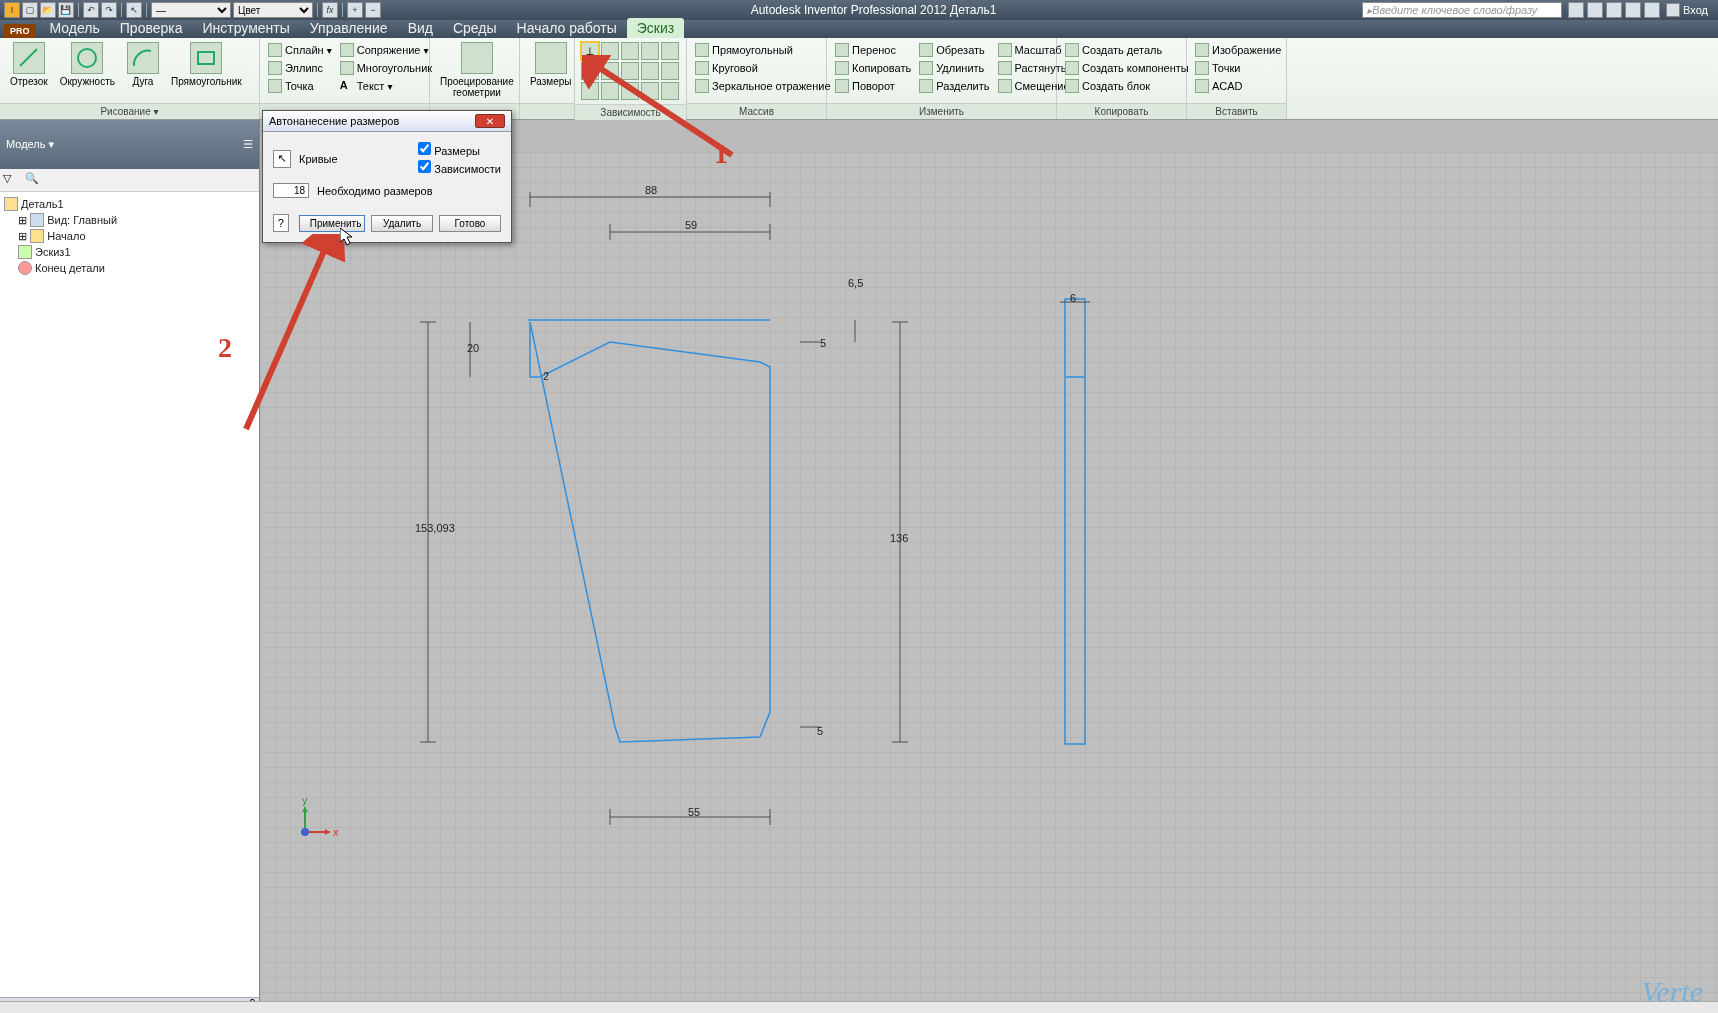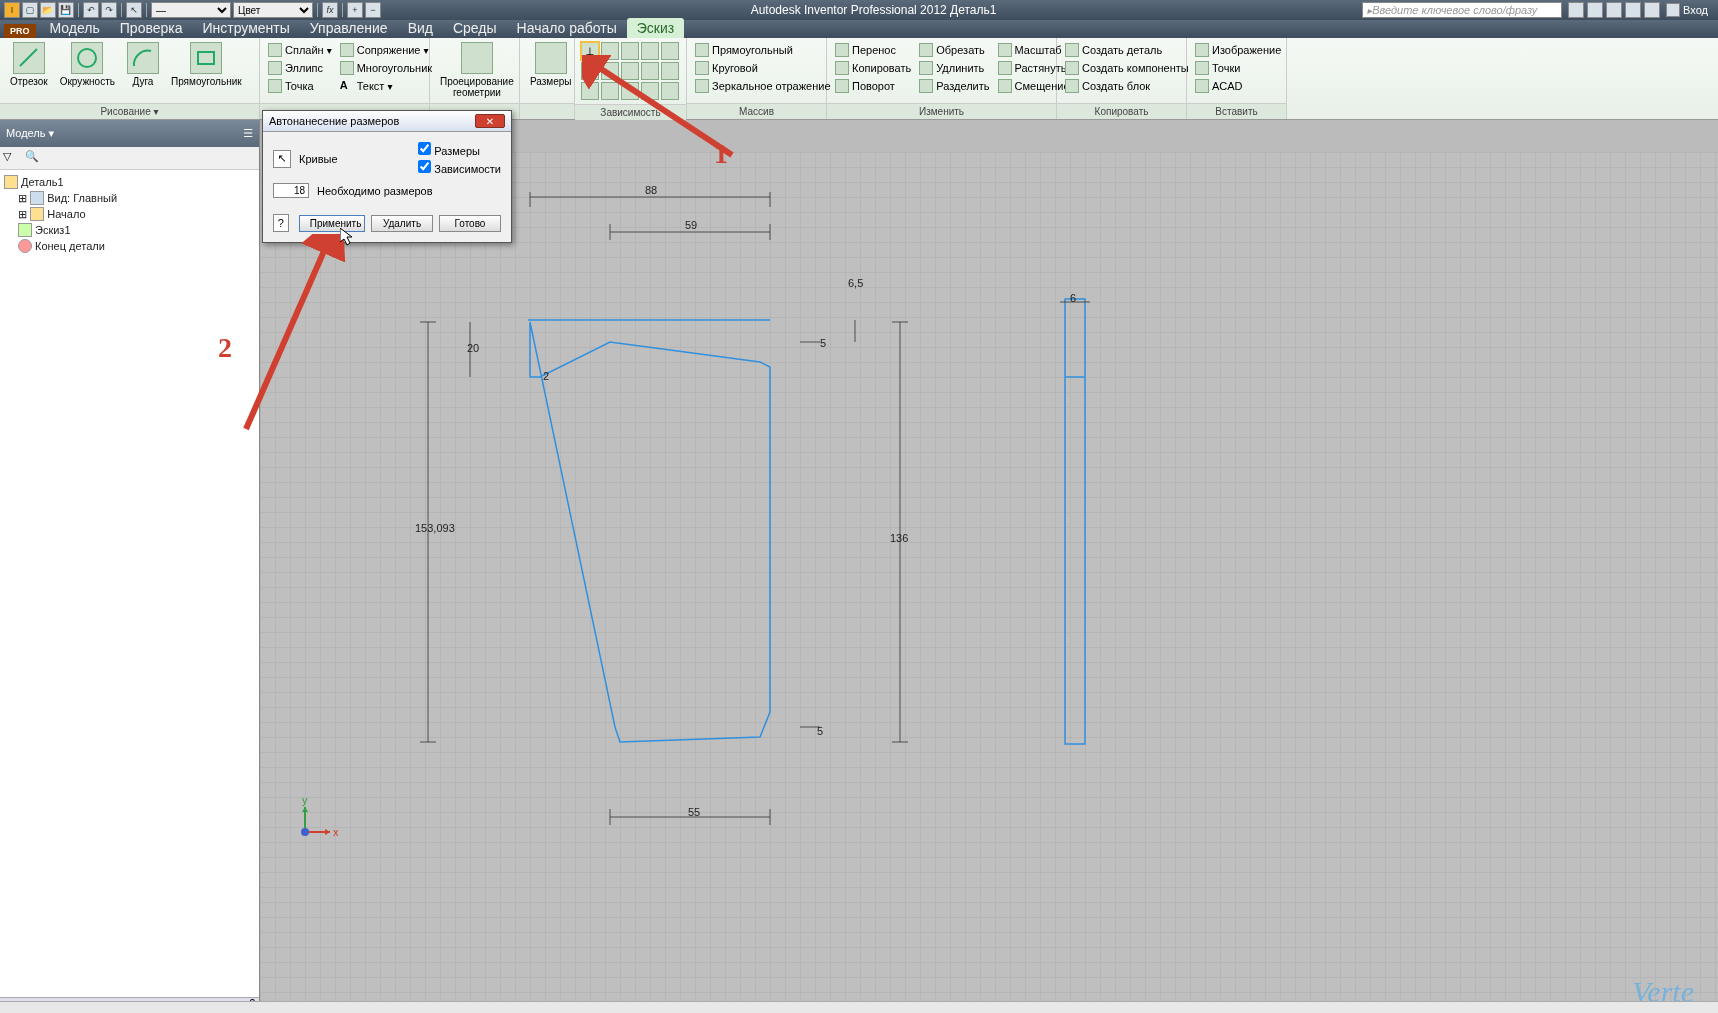"Модель ▾" .model-panel .hdr { padding: 7px 6px -> 18px 6px }
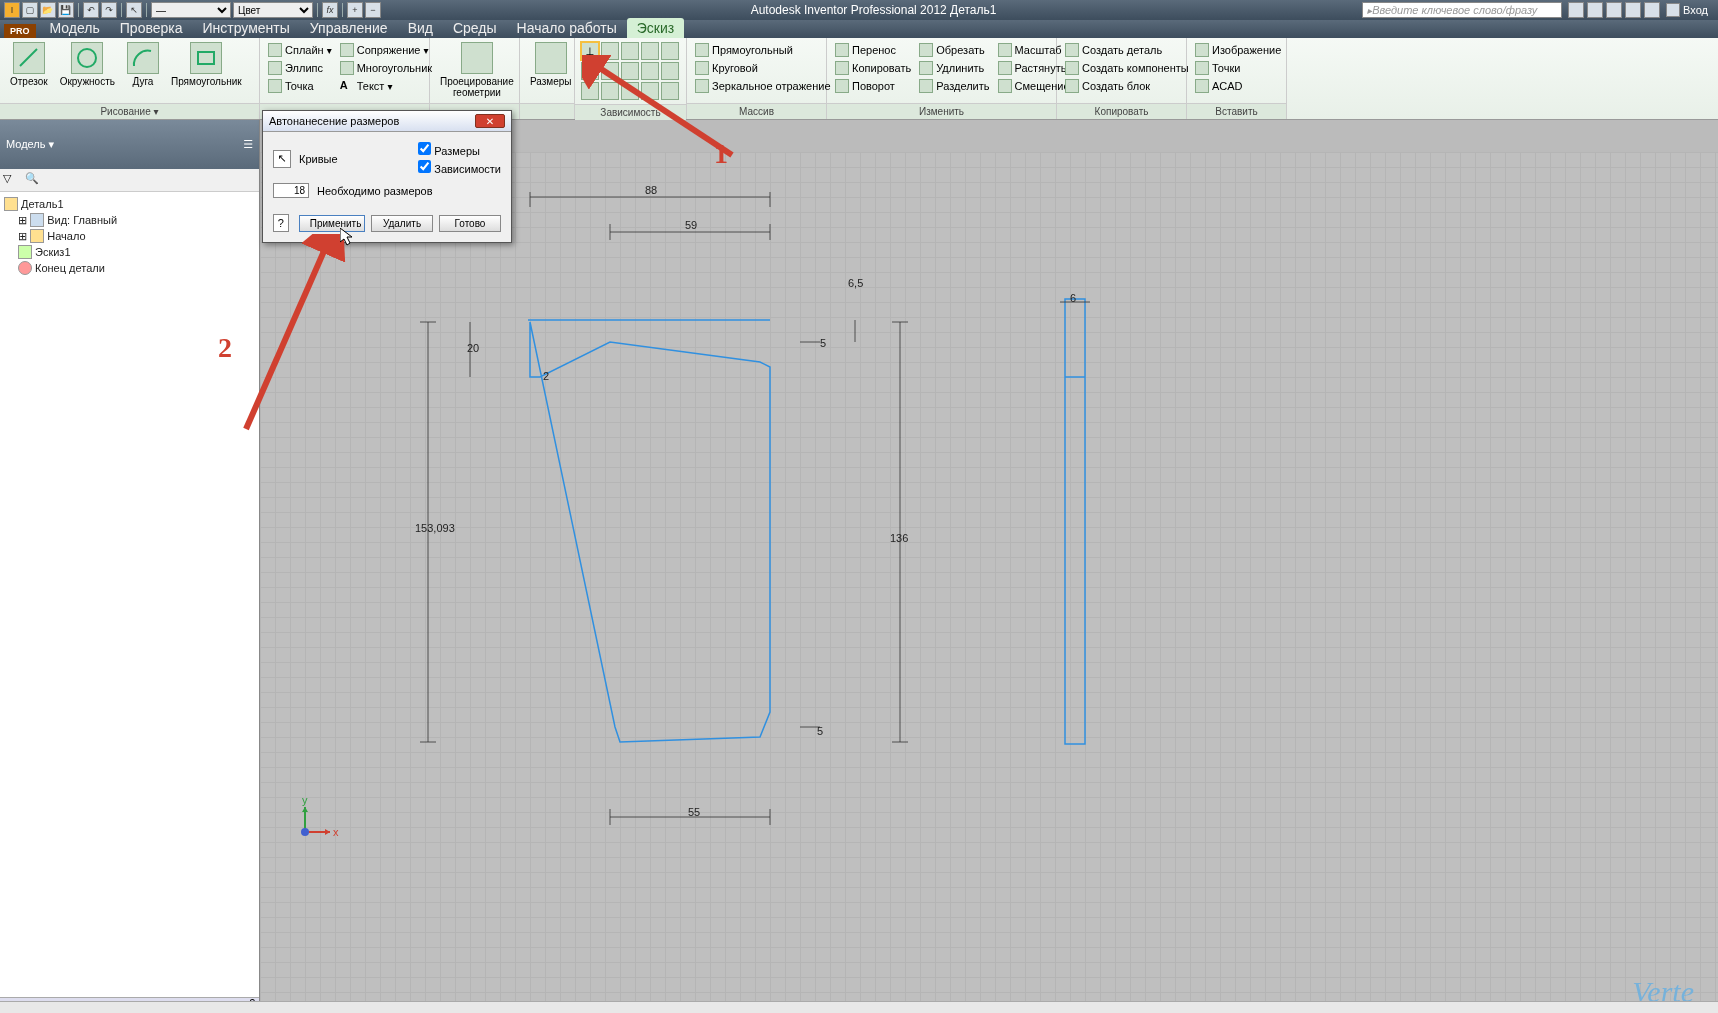"Verte" .watermark { right: 24px -> 15px }
